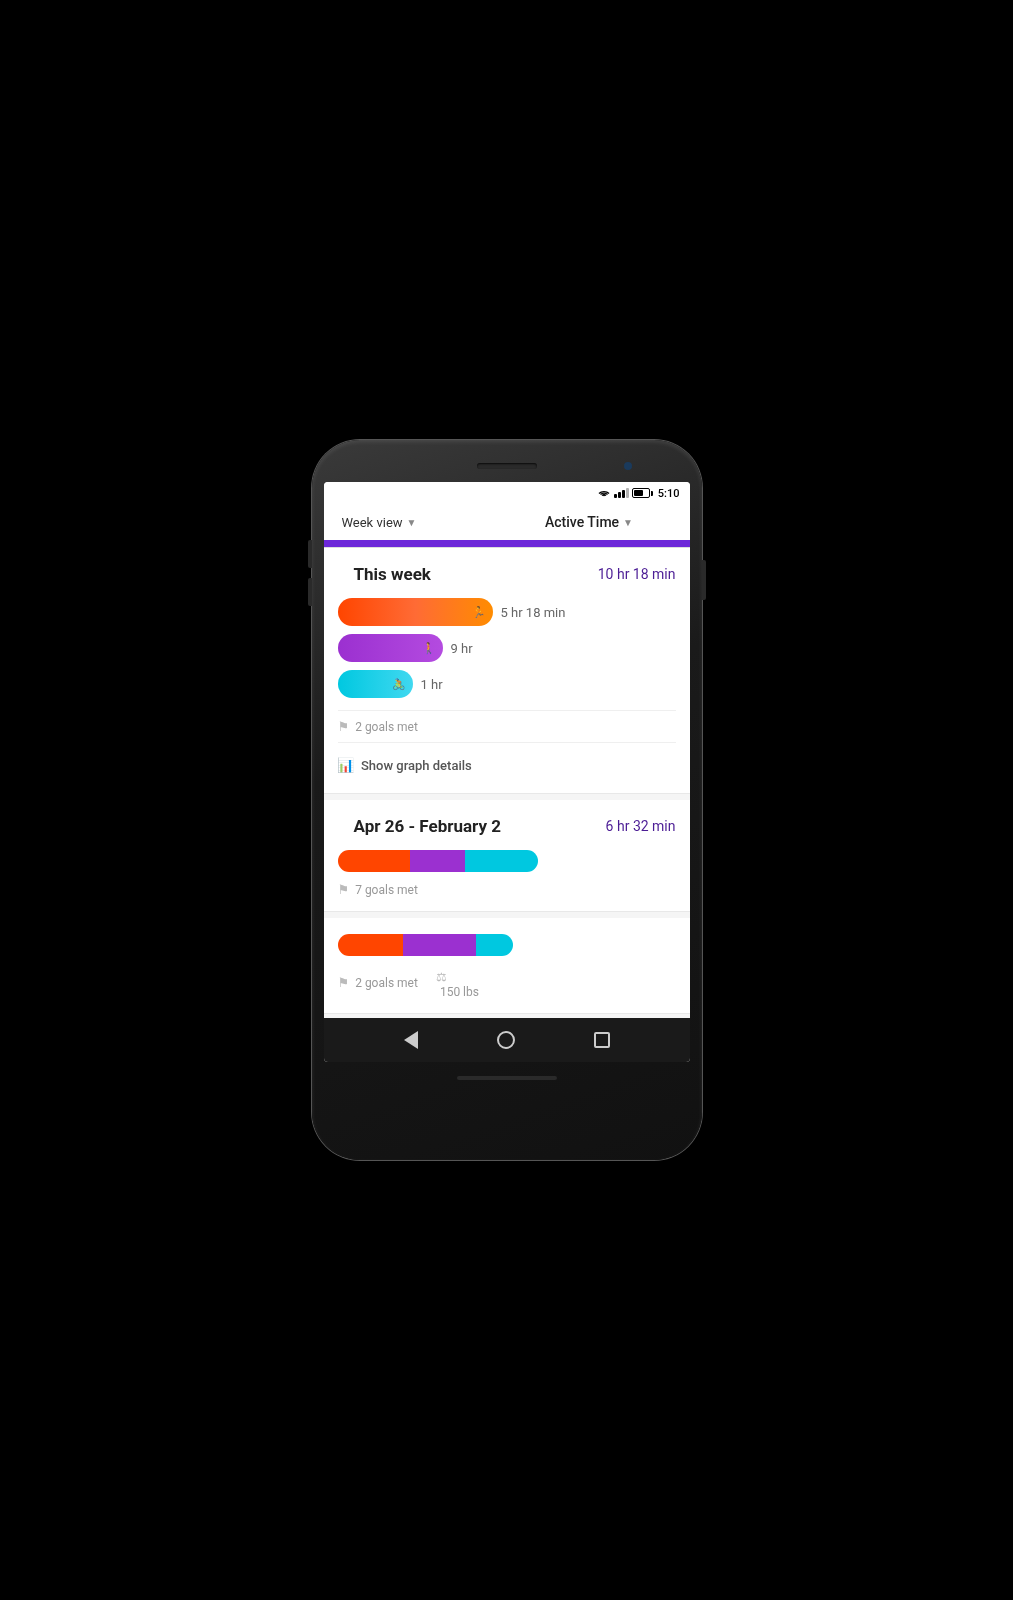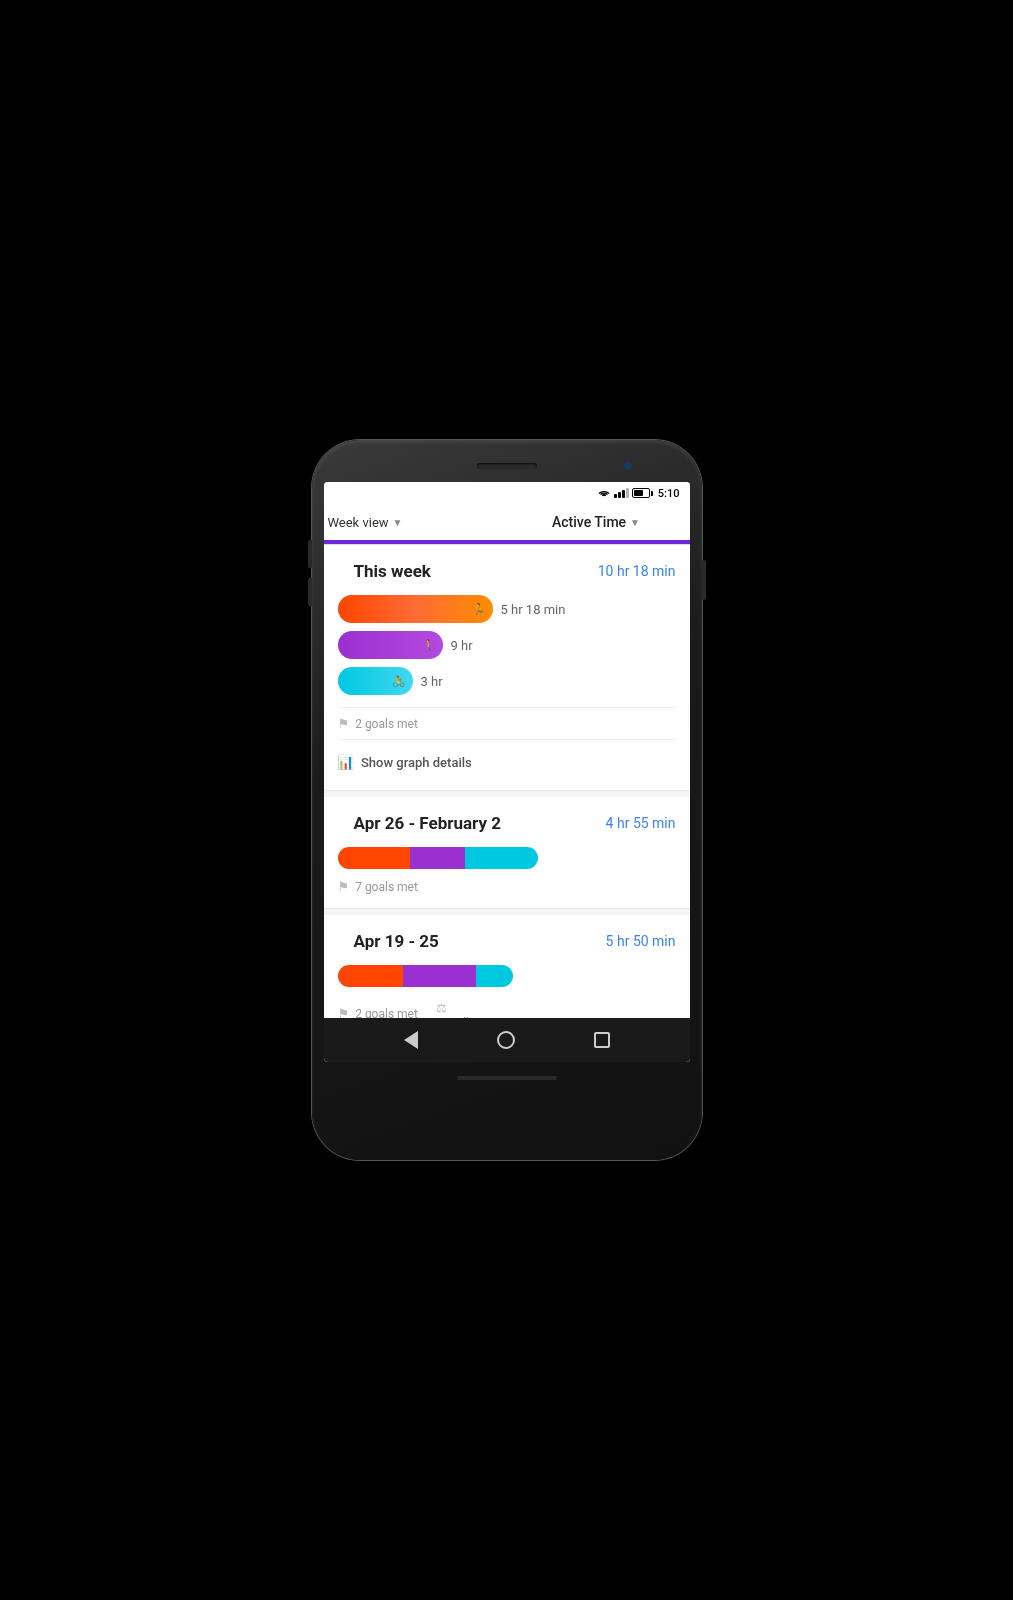"Week view" .header { border-bottom: 4px solid #6d28d9 -> 7px solid #6d28d9; padding: 10px 4px -> 10px 18px }
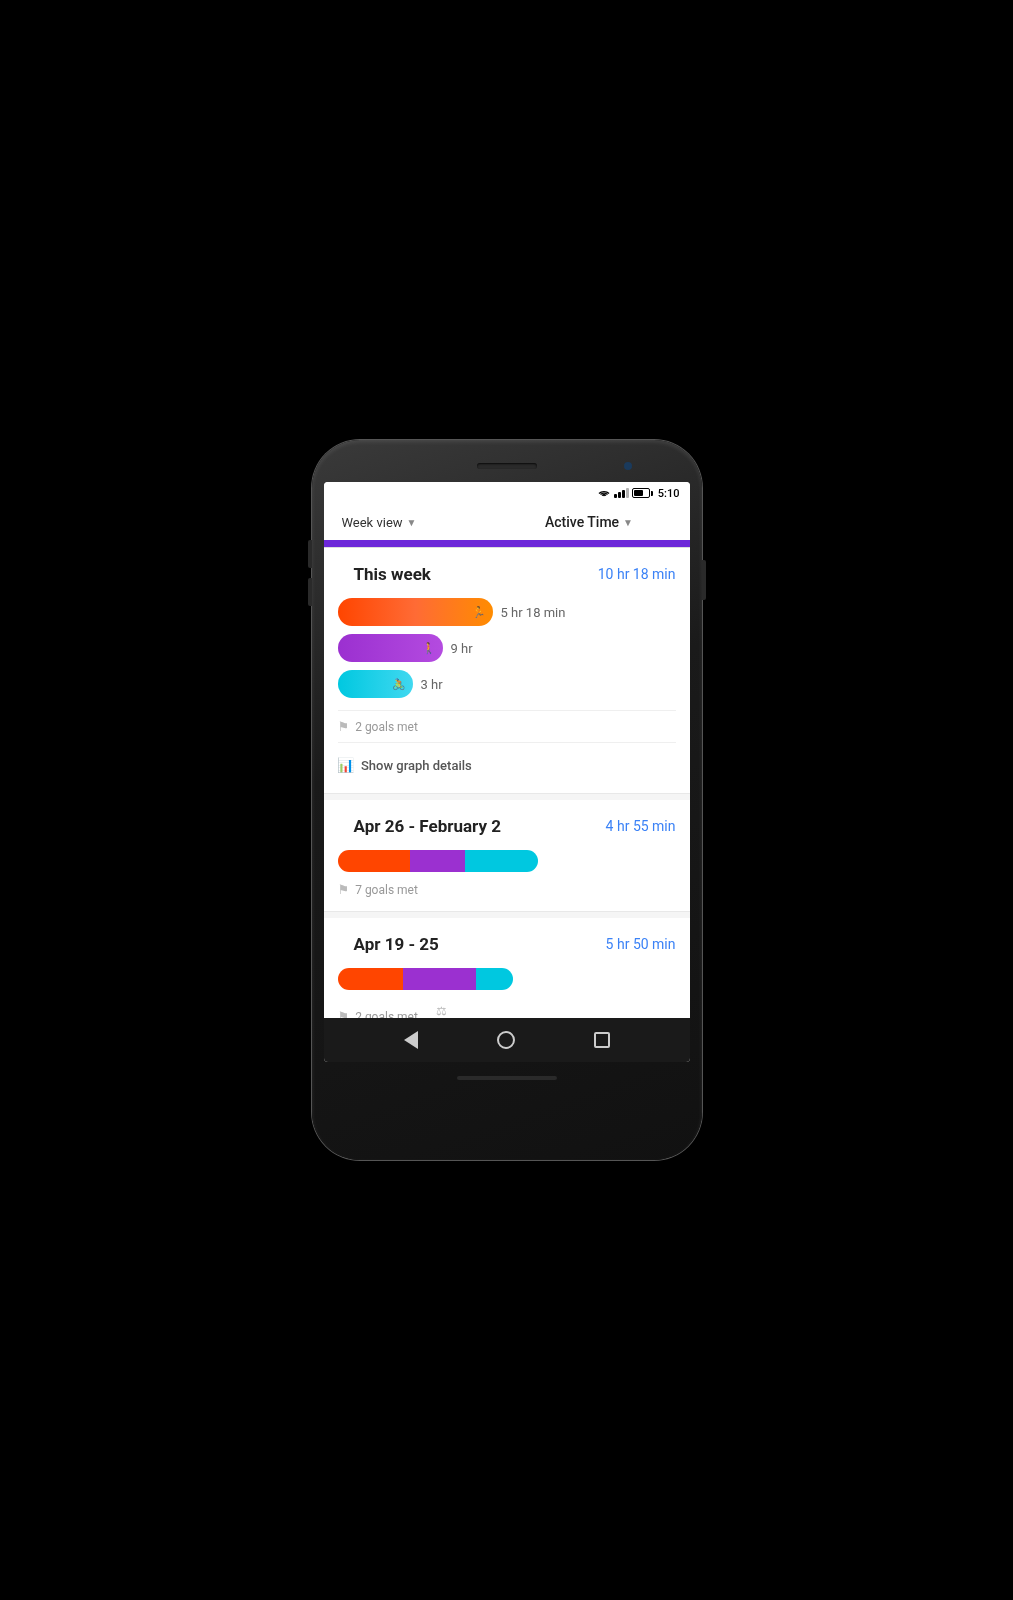"10 hr 18 min" .week-total { color: #3b82f6 -> #4c1d95 }
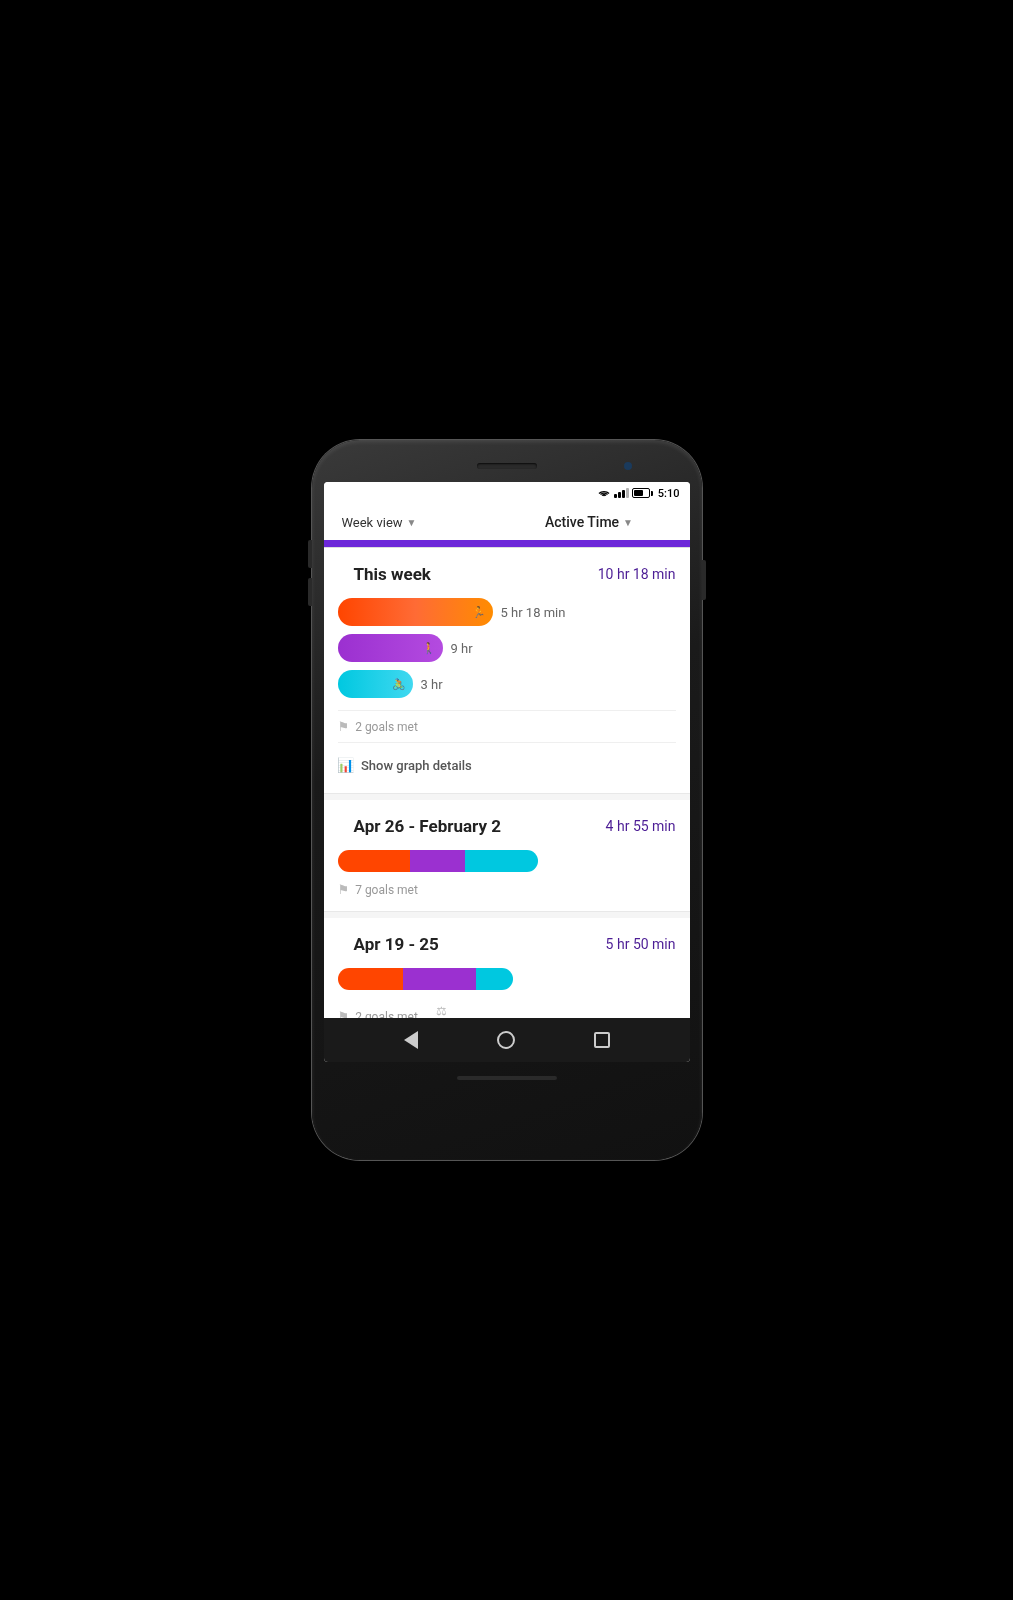"3 hr" span.bar-label { text: 3 -> 1 }
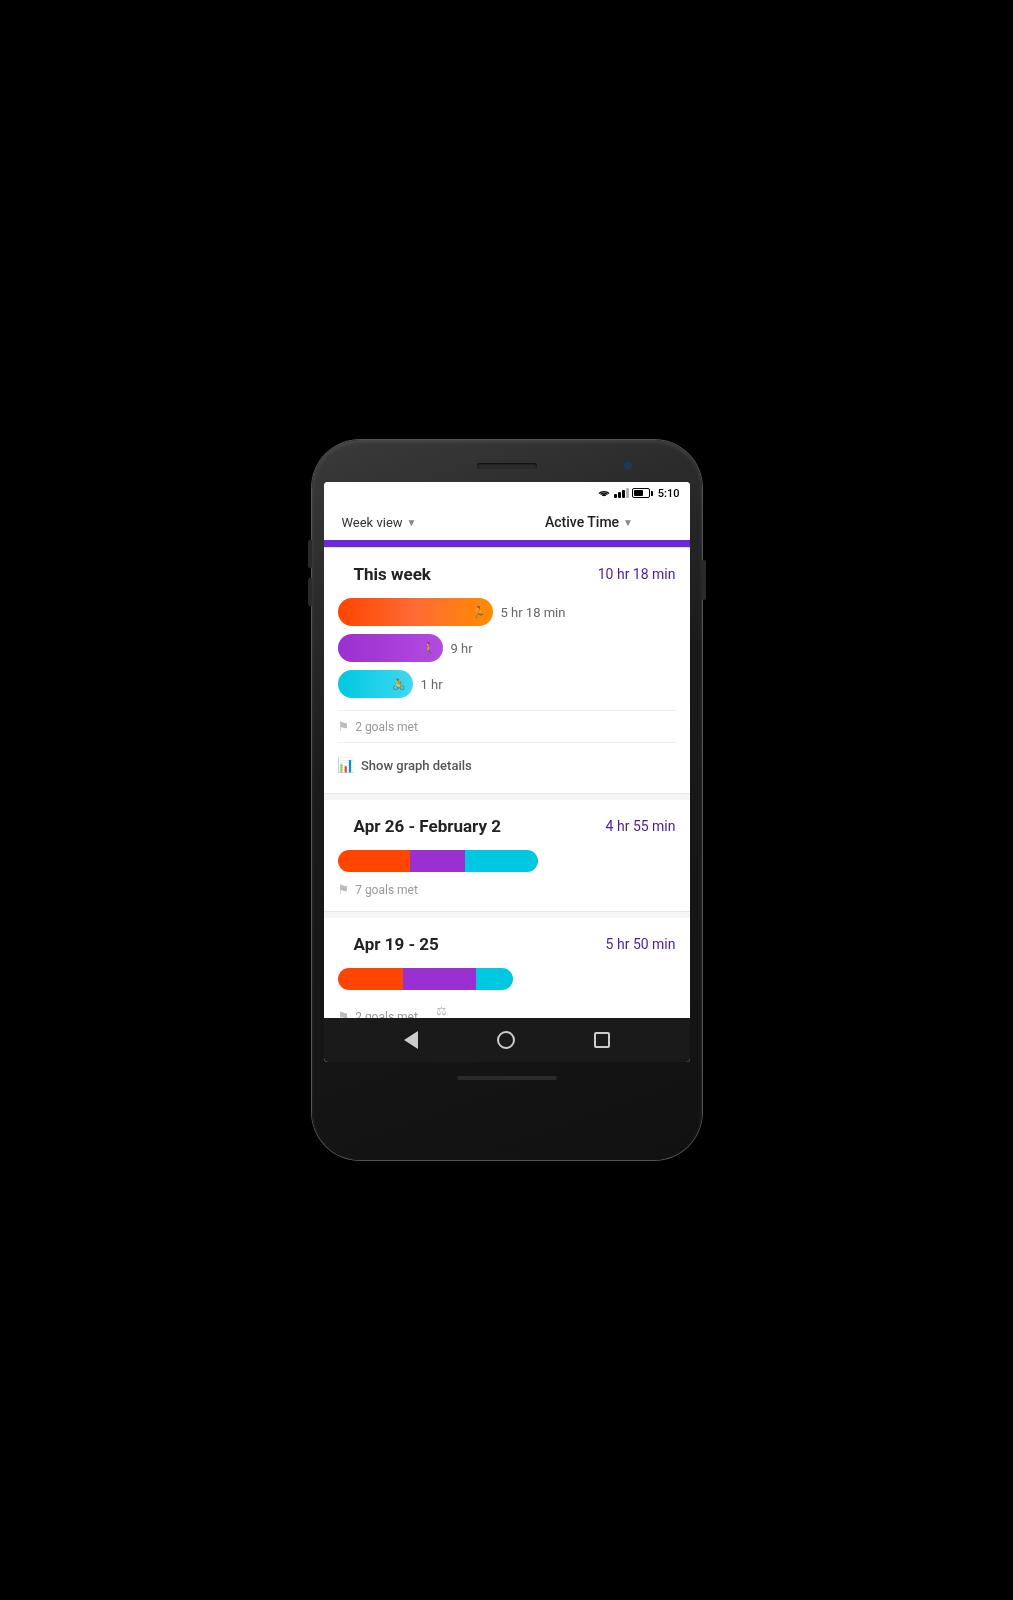"4 hr 55 min" span.week-total { text: 4 hr 55 -> 6 hr 32 }
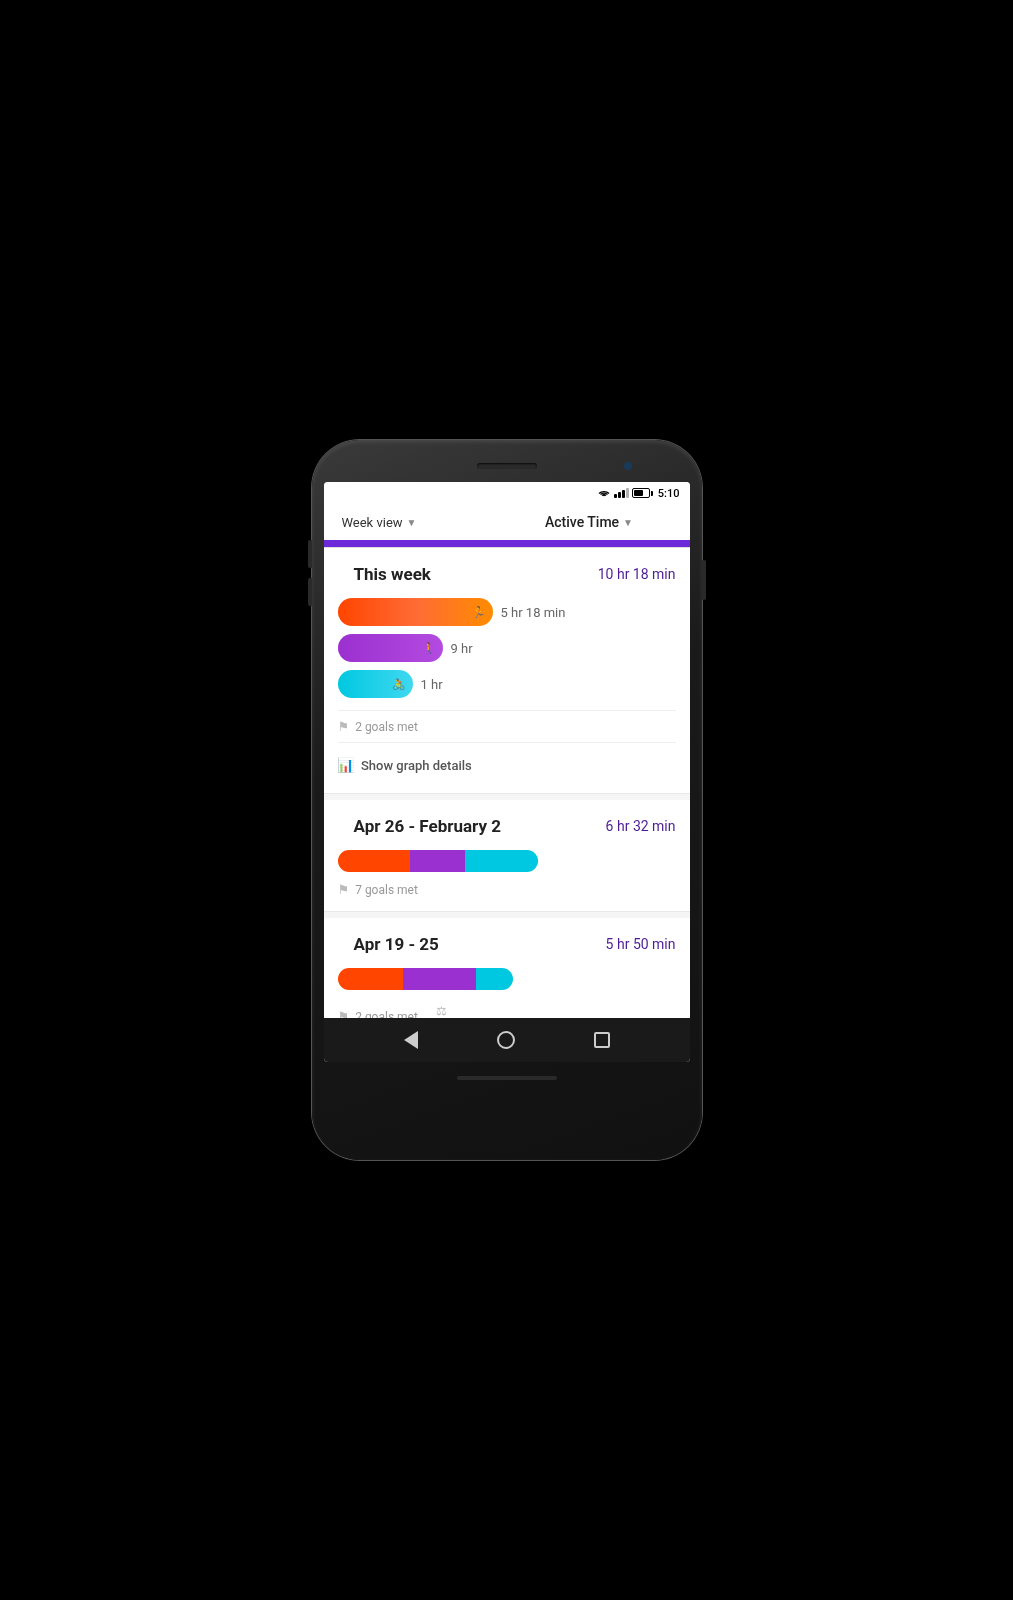"Apr 19 - 25" div.week-header { html: <div> <span>Apr 19 - 25</span> <span>5 hr 50 min</span> </div> -> none }
